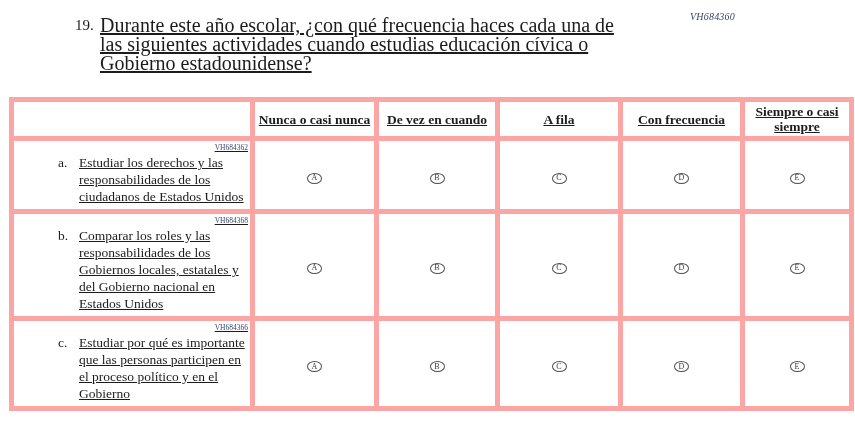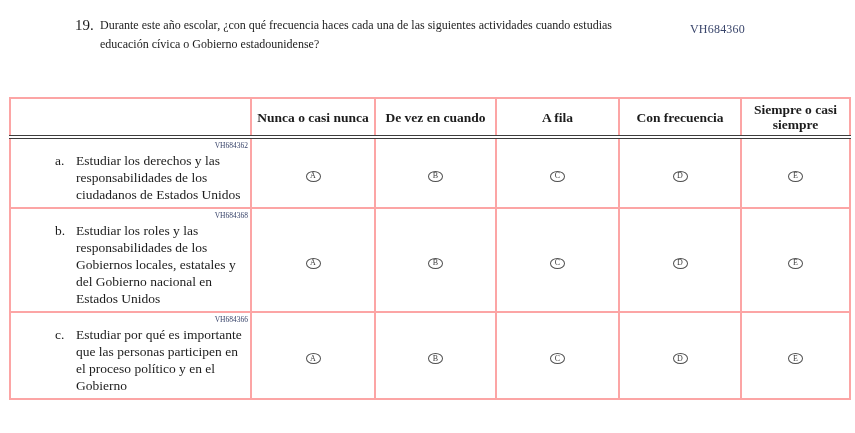"Durante este año escolar, ¿con" .q-text { font-size: 12px -> 20px; text-decoration: none -> underline }
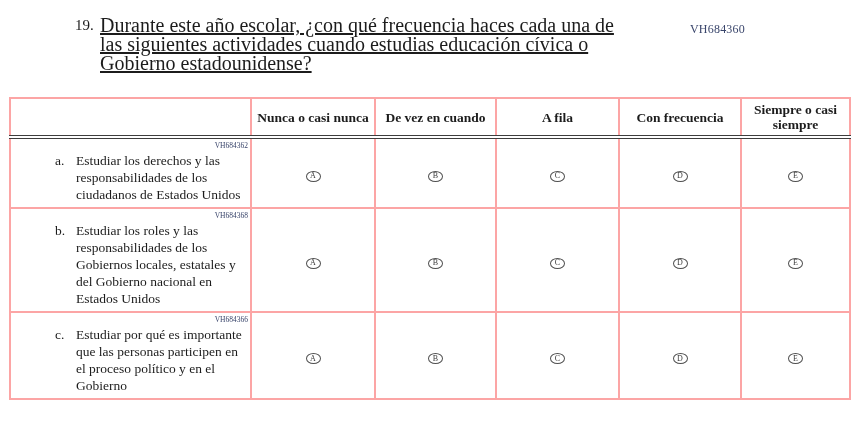"VH684360" .top-code { font-size: 12px -> 10px; font-style: none -> italic; top: 22px -> 11px }
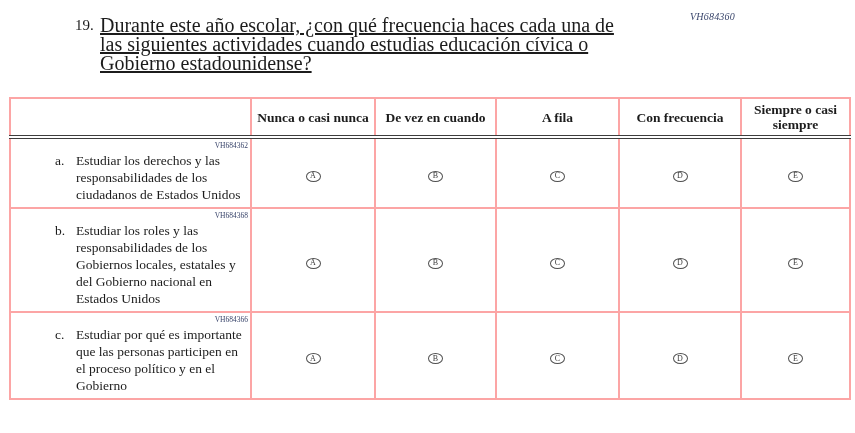"Nunca o casi nunca" .matrix th, .matrix td { border: 2px solid #fca5a5 -> 5px solid #fca5a5; text-decoration: none -> underline }
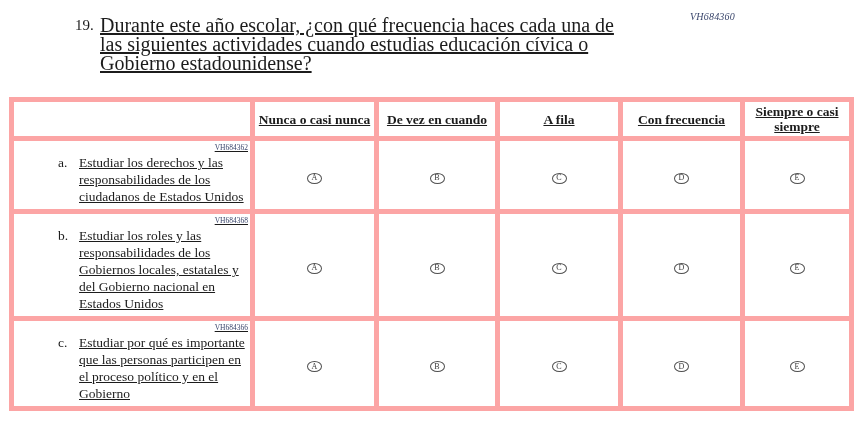"Estudiar los roles y las" span { text: Estudiar -> Comparar }
